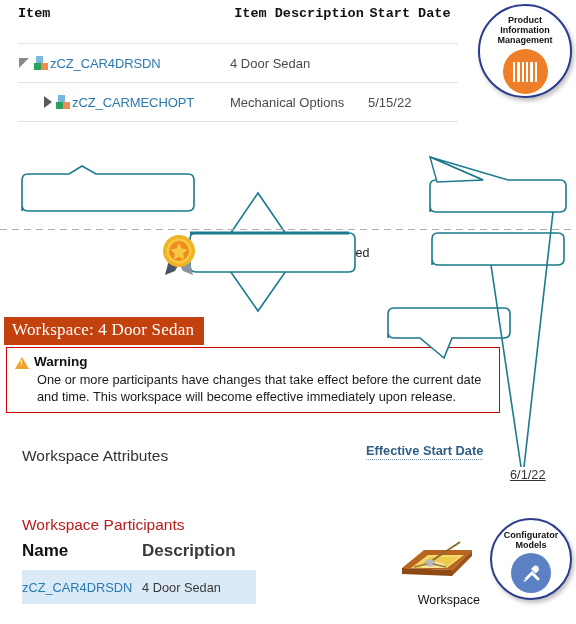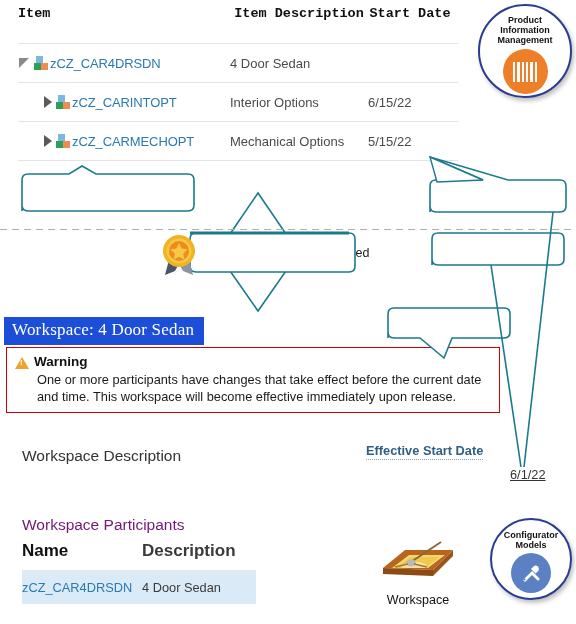"zCZ_CARINTOPT" div.tt-row { html: <div> <div> <span></span> <span></span> <span> <i></i> <i></i> <i></i> </span> <span>zCZ_CARINTOPT</span> </div> <div>Interior Options</div> <div>6/15/22</div> </div> -> none }
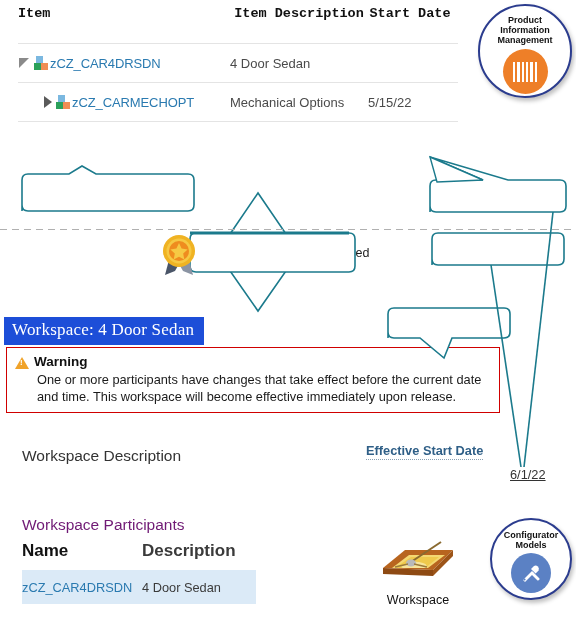"Workspace: 4 Door Sedan" #ws-title { background: #1d4ed8 -> #c2410c }
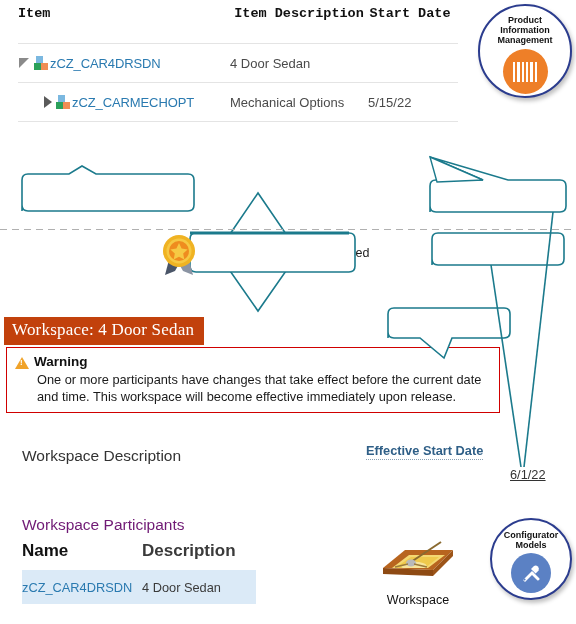"Workspace Description" div { text: Description -> Attributes }
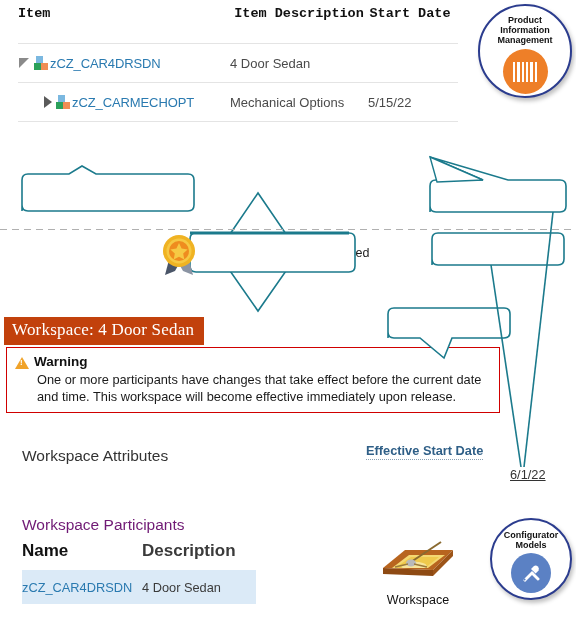"Workspace Participants" #part-heading { color: #701a75 -> #b91c1c }
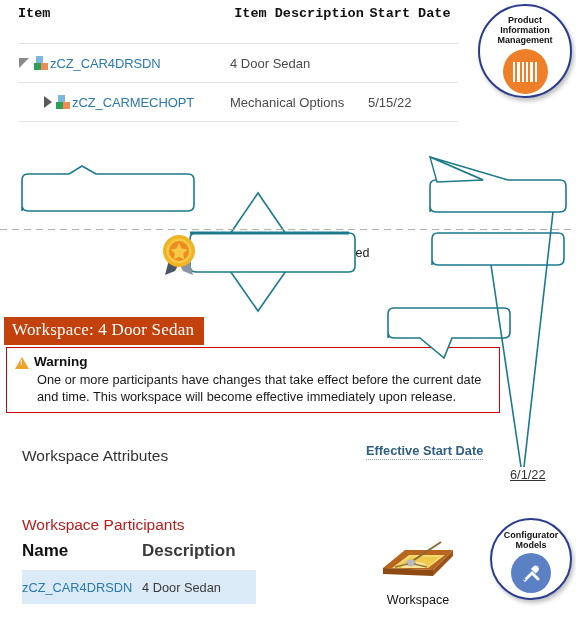"Workspace" #workspace-icon { left: 374px -> 392px; text-align: center -> right }
